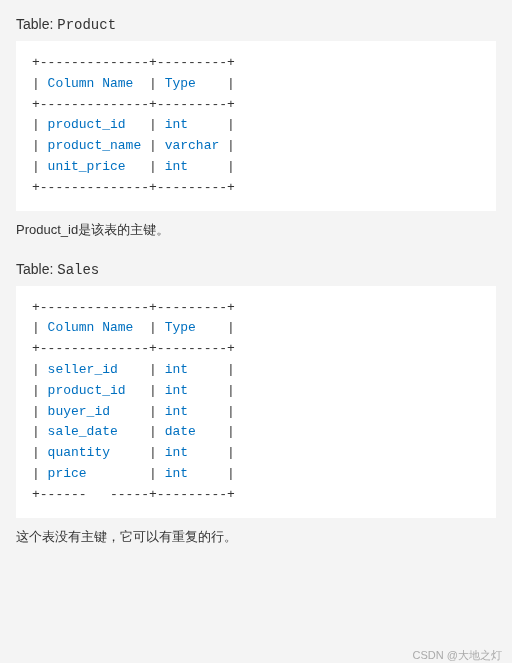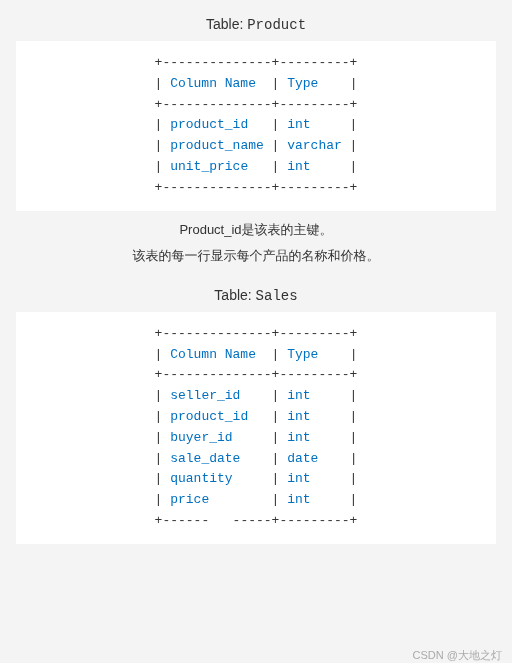"Table: Product" * { text-align: center -> none }
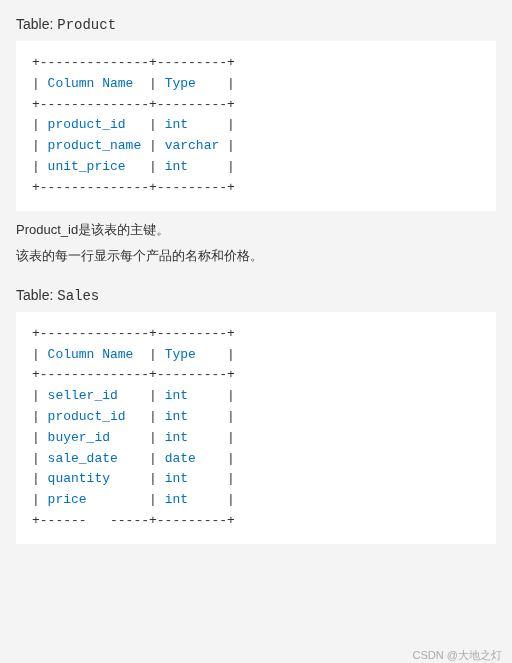"该表的每一行显示每个产品的名称和价格。" p.description { html: <p>该表的每一行显示每个产品的名称和价格。</p> -> none }
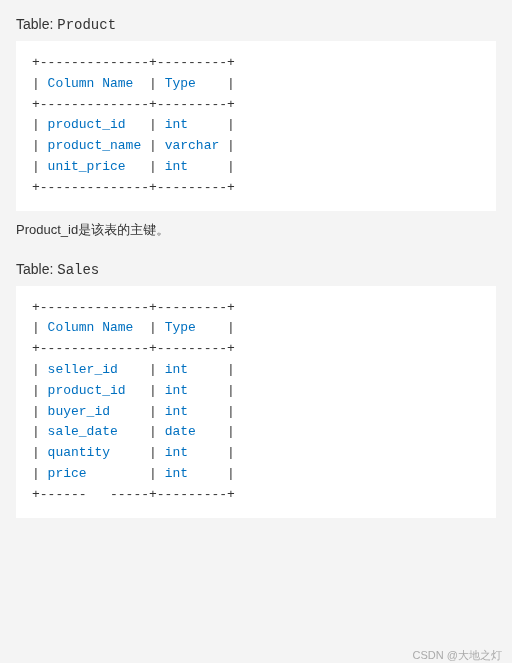"这个表没有主键，它可以有重复的行。" p.description { html: none -> <p>这个表没有主键，它可以有重复的行。</p> }
